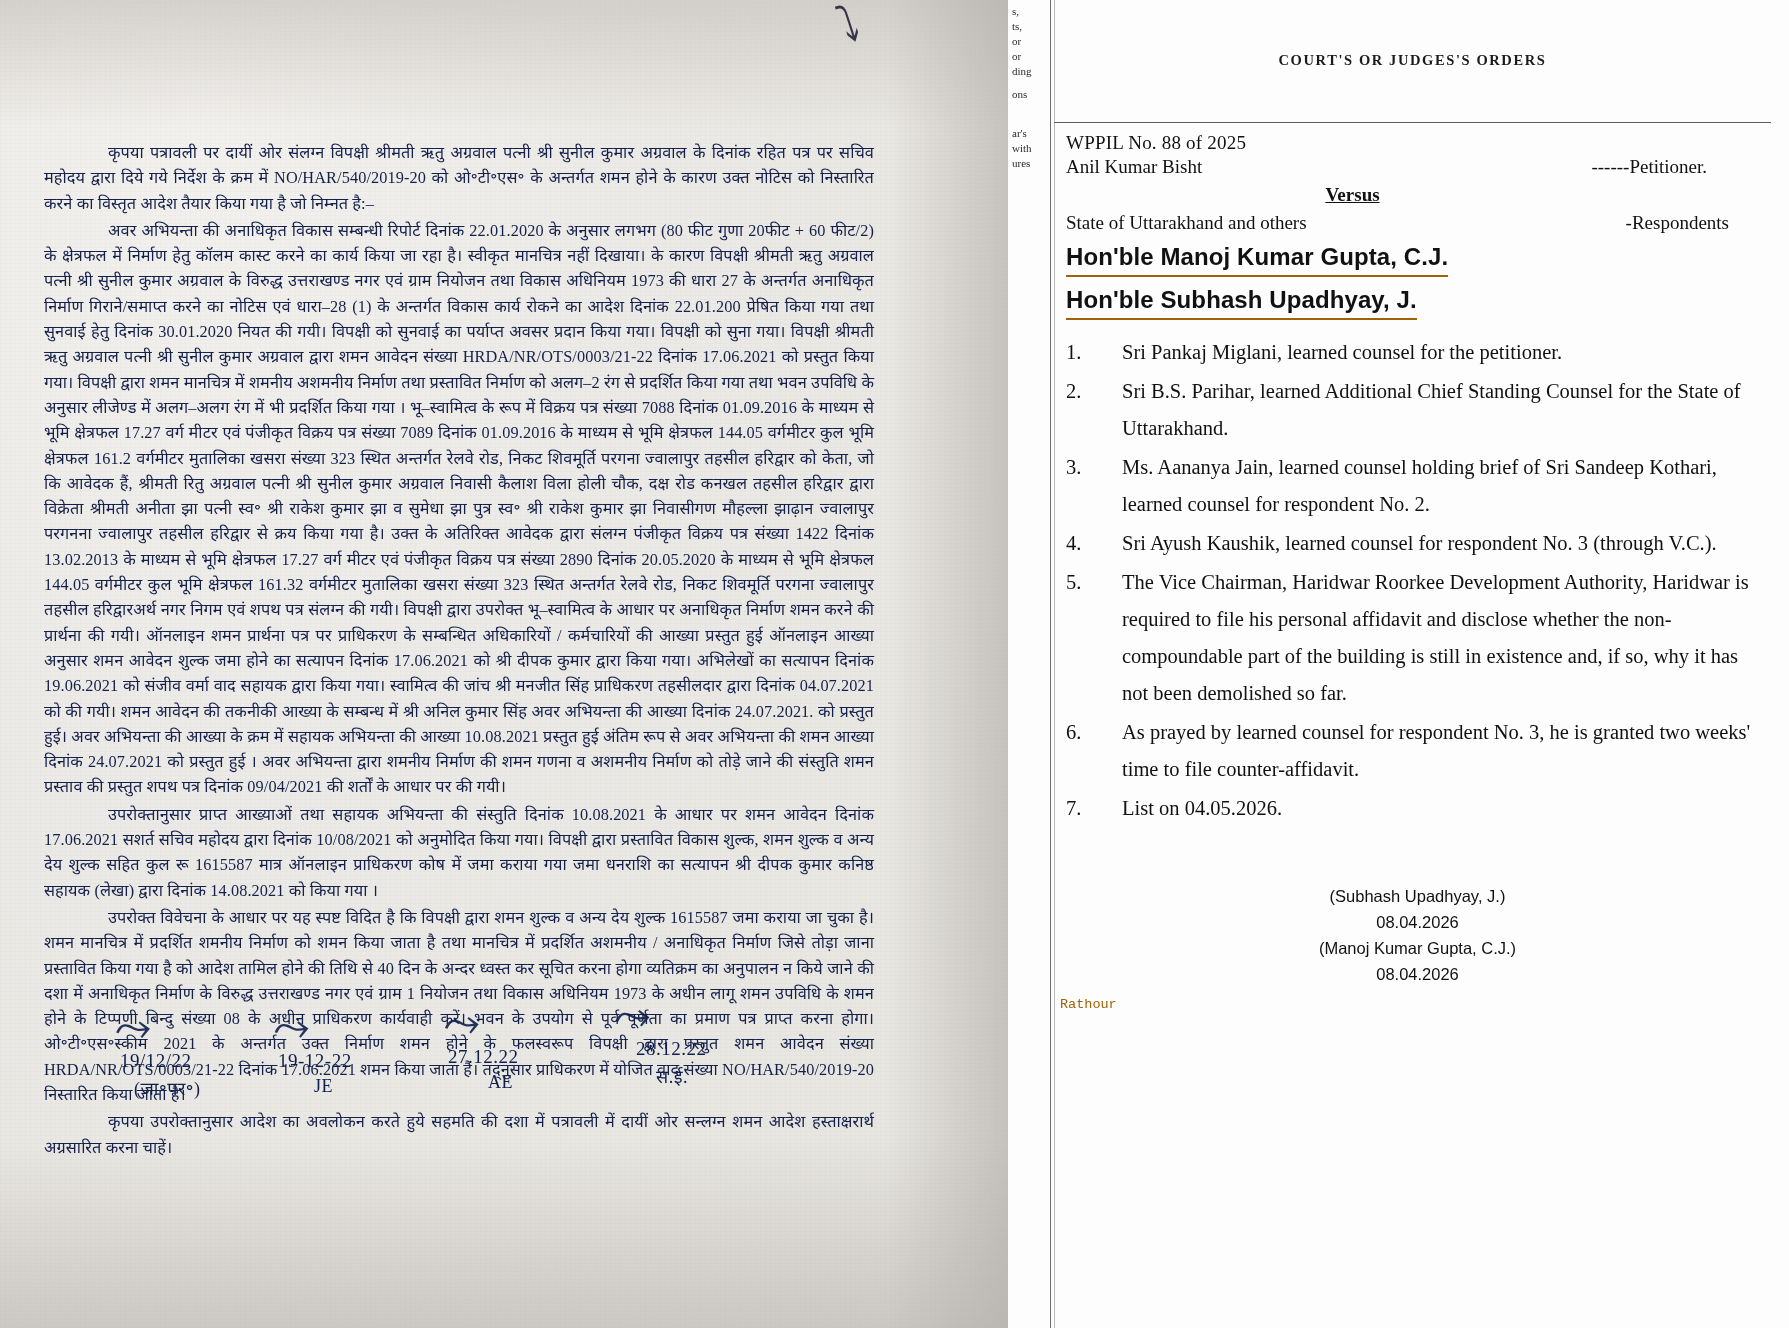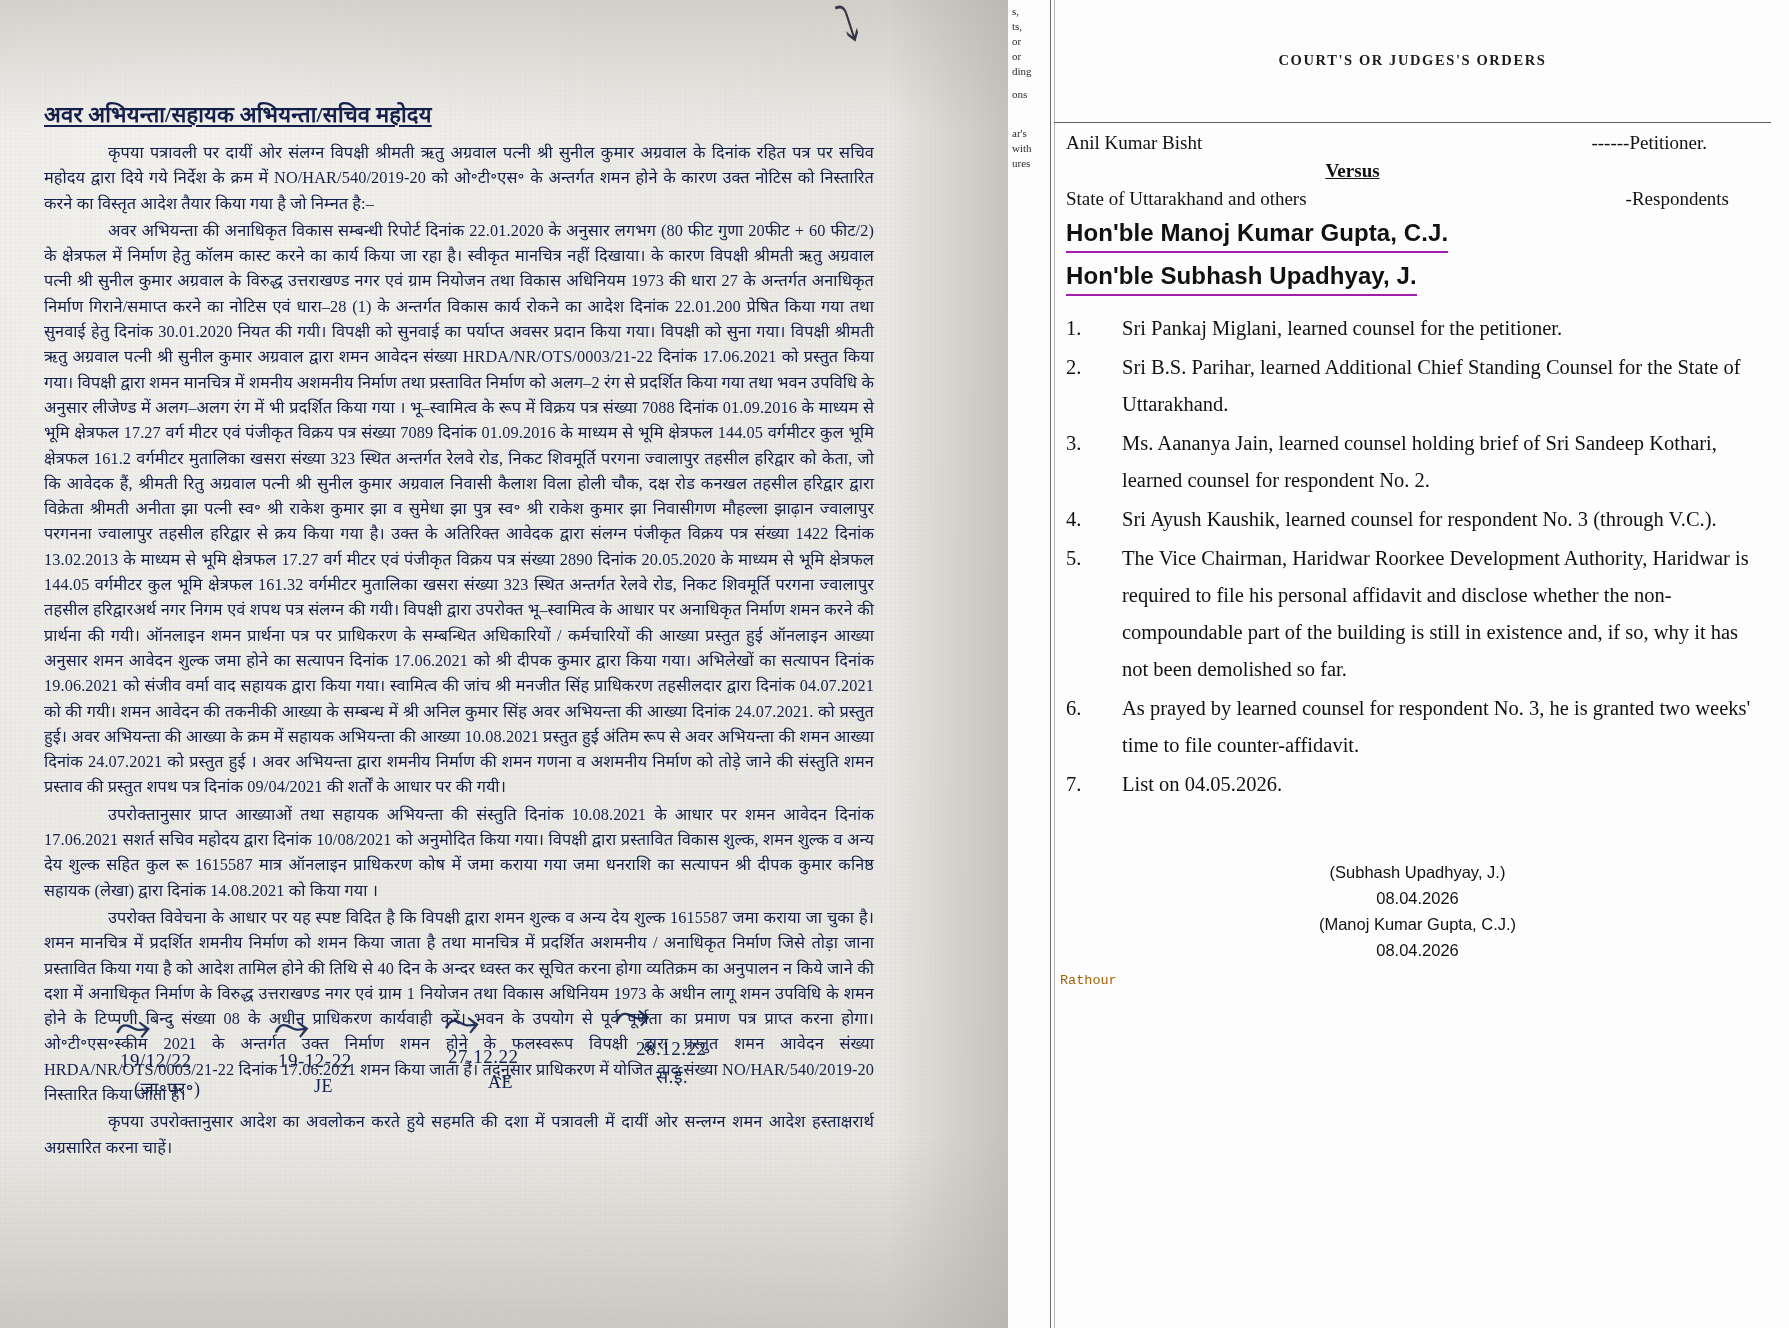"अवर अभियन्ता/सहायक अभियन्ता/सचिव महोदय" div.hand-title { html: <div>अवर अभियन्ता/सहायक अभियन्ता/सचिव महोदय</div> -> none }
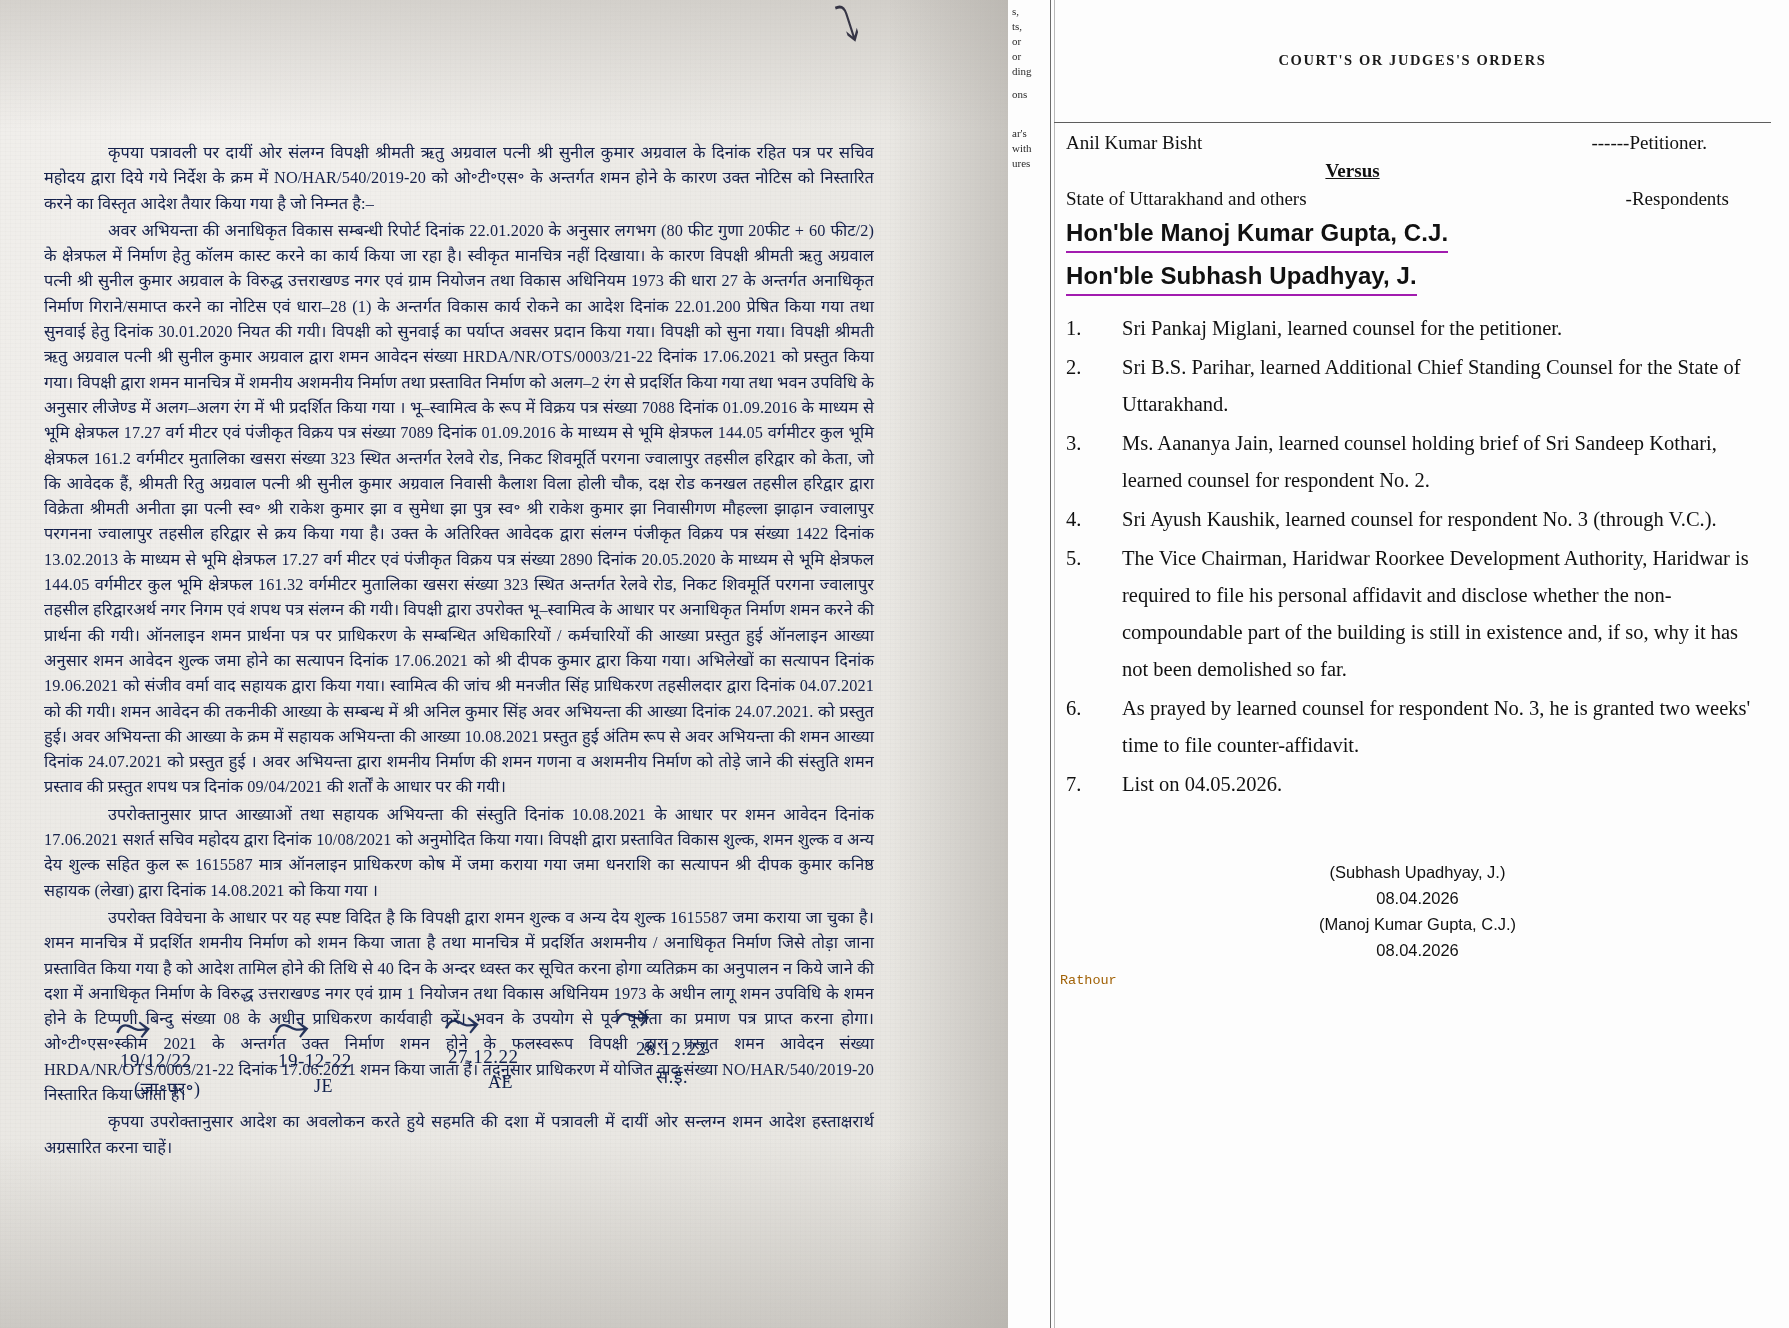"WPPIL No. 88 of 2025" div.case-no { html: none -> <div>WPPIL No. 88 of 2025</div> }
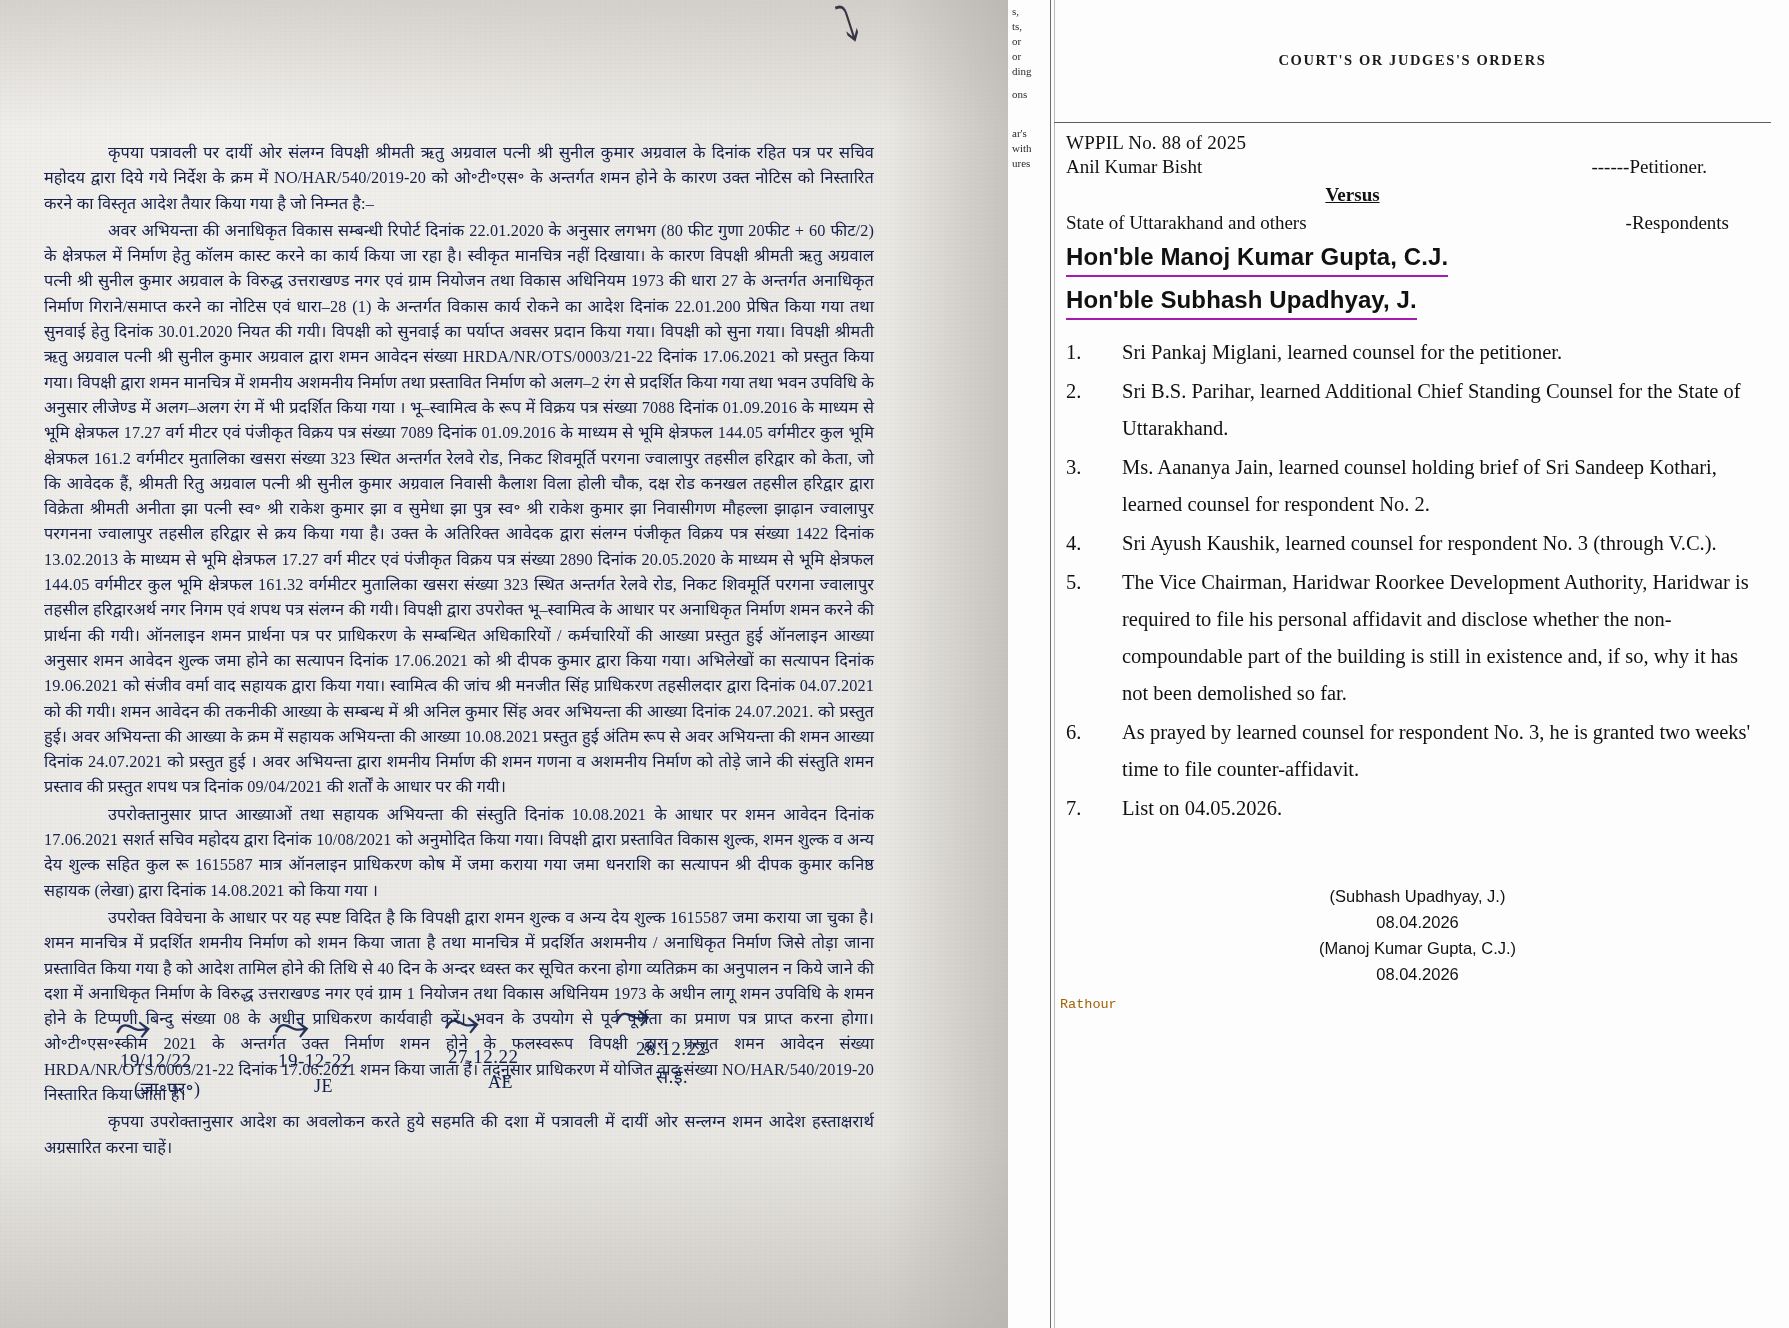"Hon'ble Manoj Kumar Gupta, C.J." .judge { border-bottom: 2px solid #a21caf -> 2px solid #a16207 }
